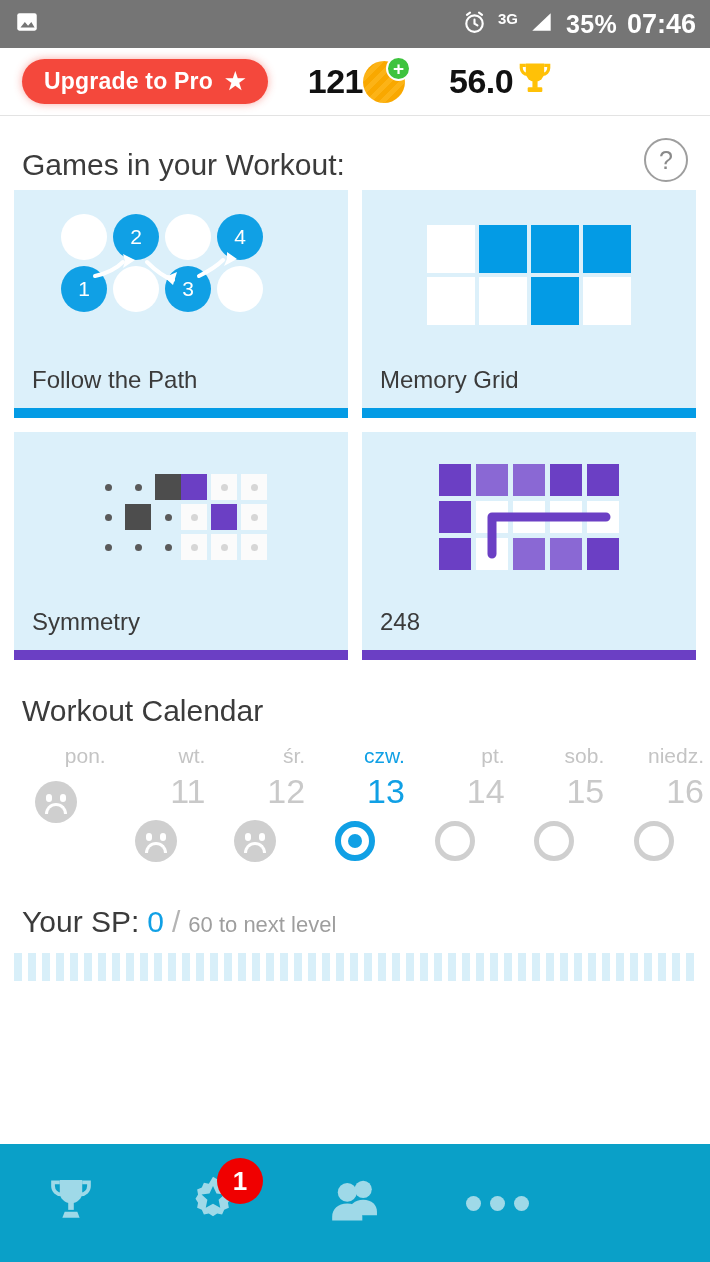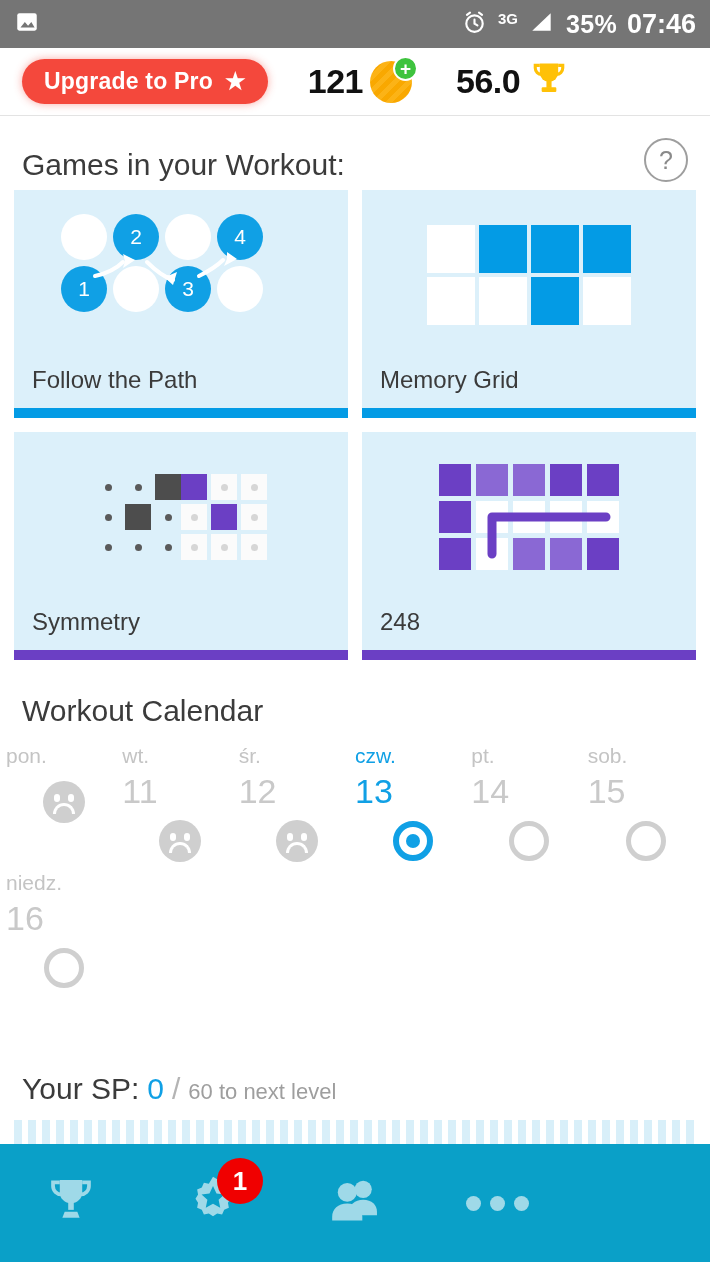"121" .hdr-stat { gap: 7px -> 0 }
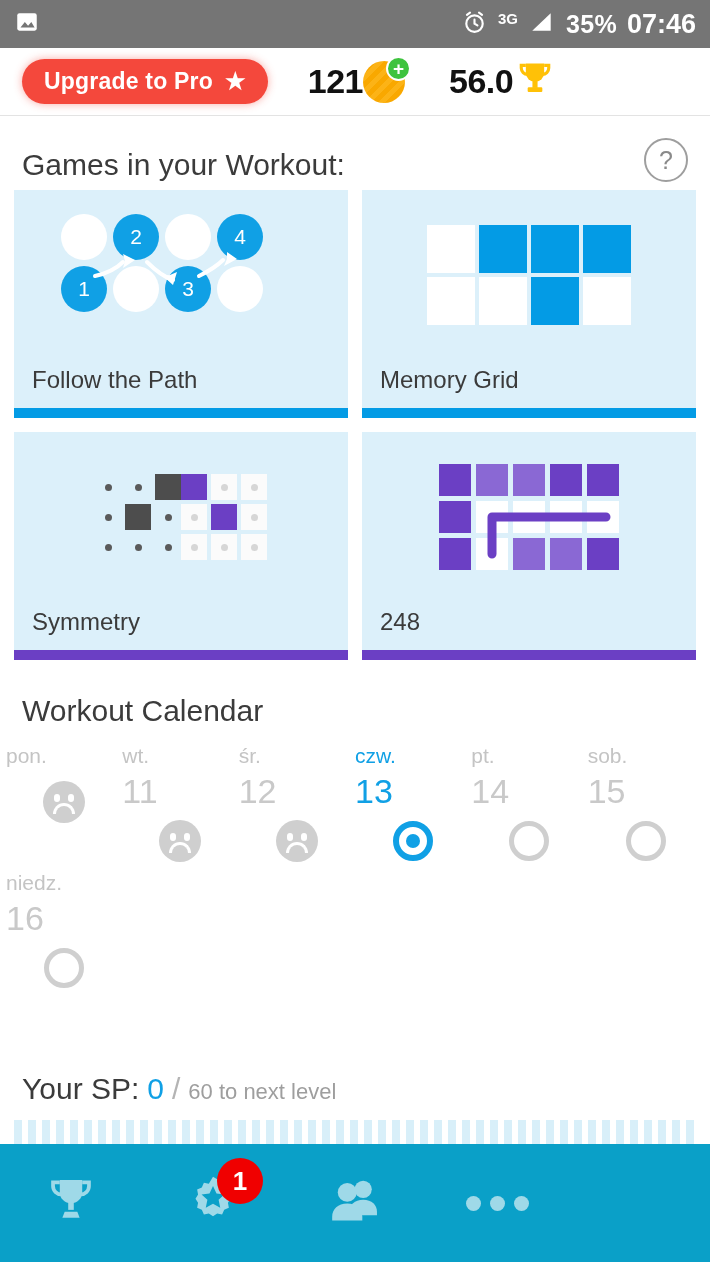"pon." .cal { grid-template-columns: repeat(6,1fr) -> repeat(7,1fr); text-align: left -> right }
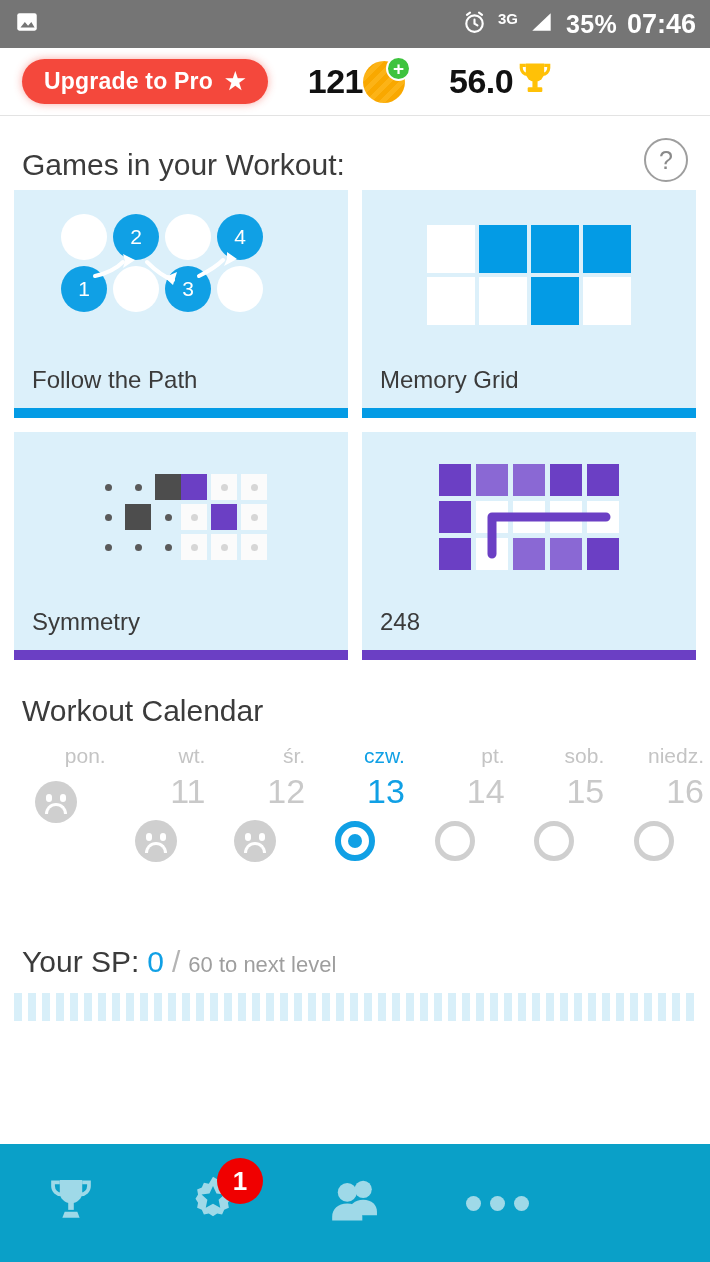"Your SP:" .sp-label { margin-top: 40px -> none }
